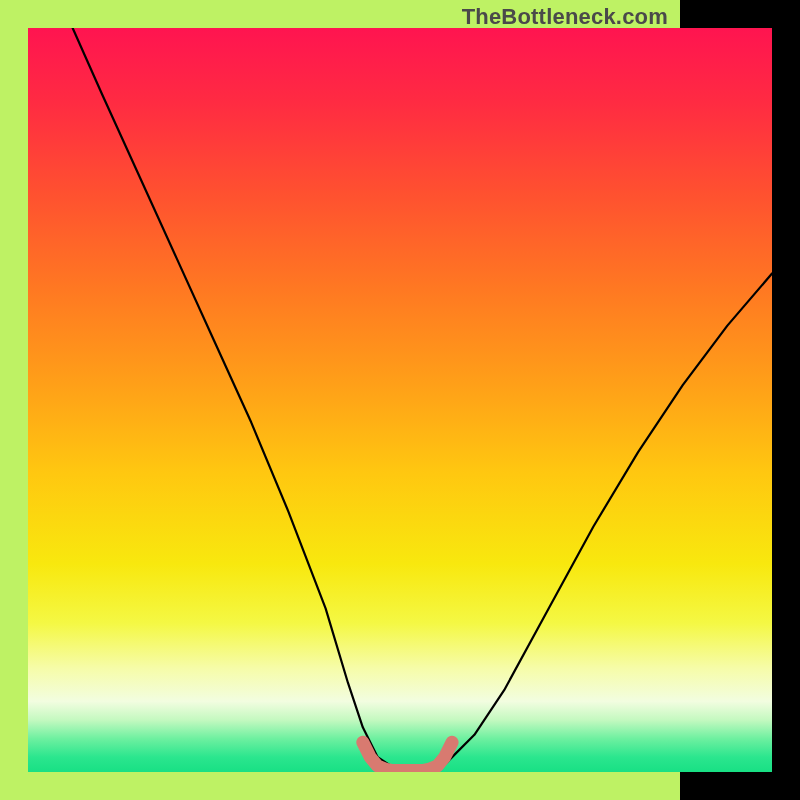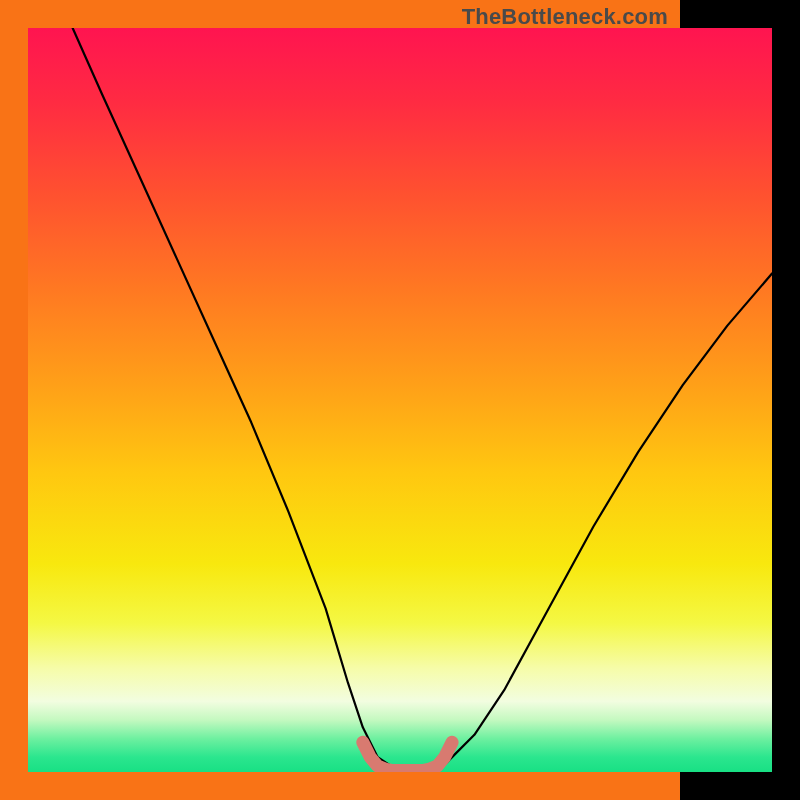"TheBottleneck.com" .frame { background: #f97316 -> #bef264 }
